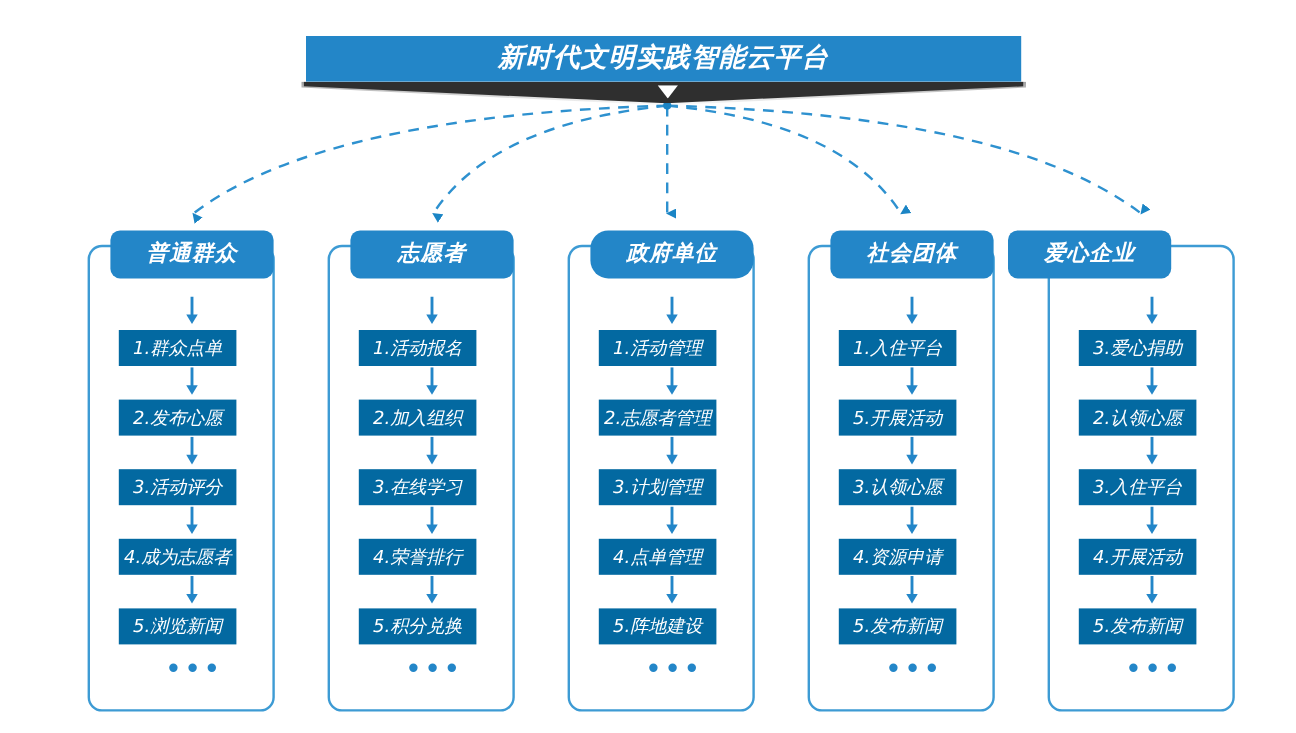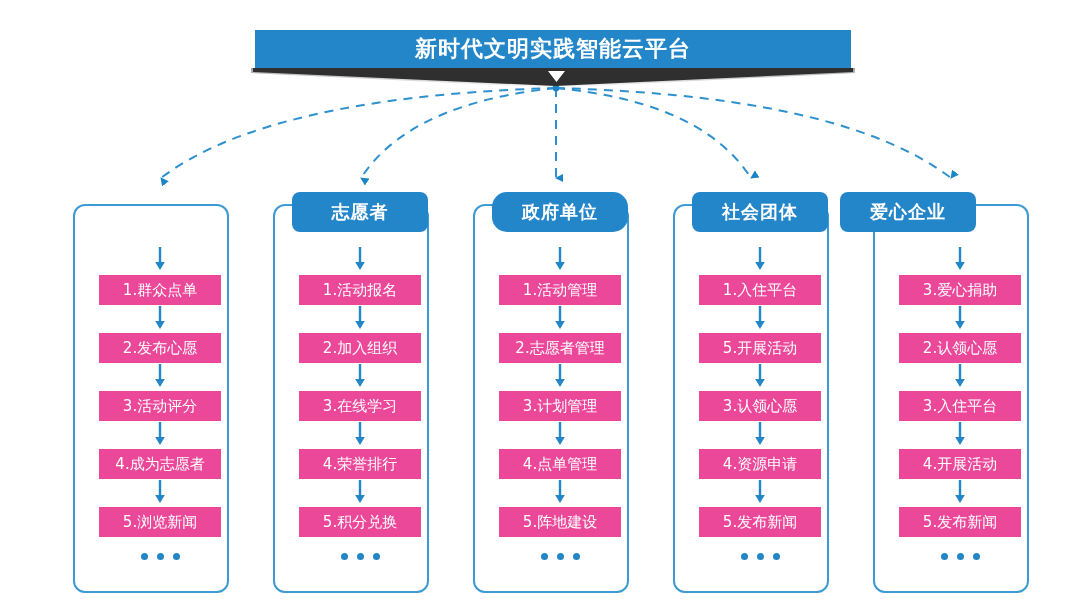"新时代文明实践智能云平台" #canvas { font-style: none -> italic }
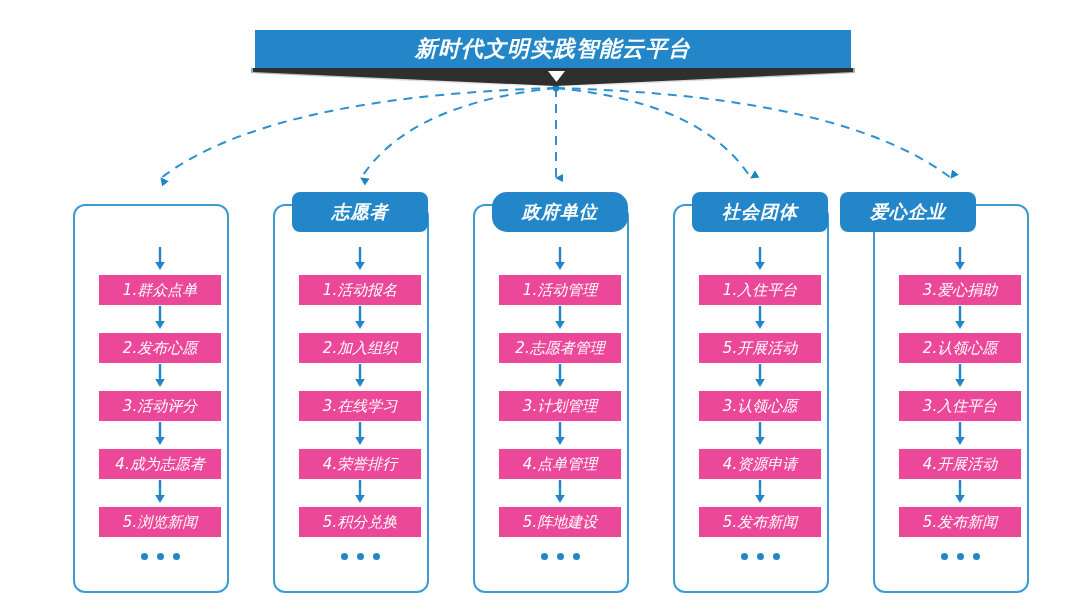"普通群众" div.col-header { html: none -> <div> <span>普通群众</span> </div> }
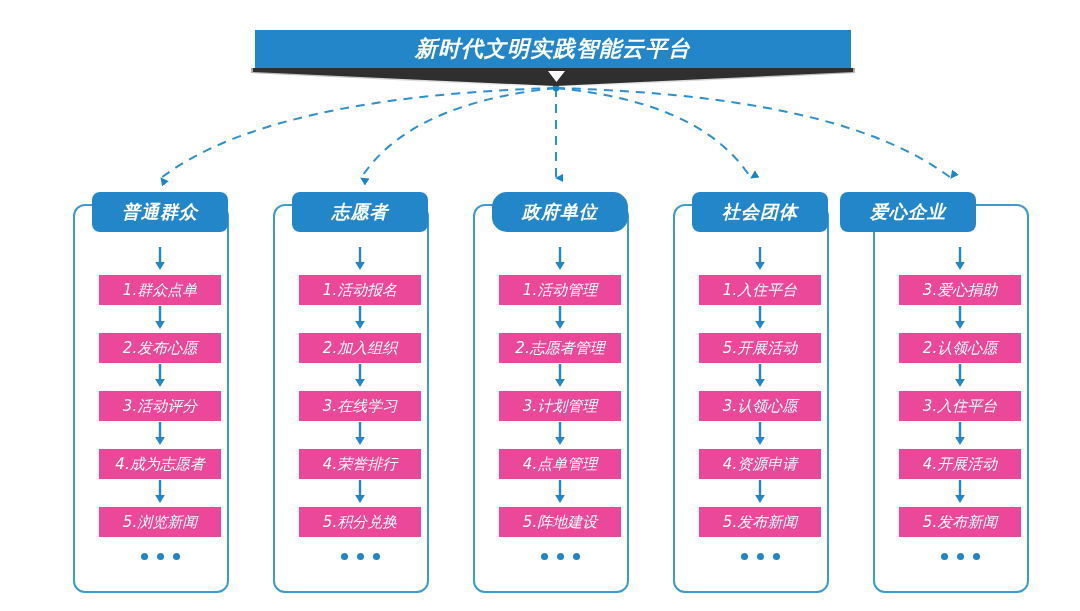"1.群众点单" .item-box { background: #ec4899 -> #0369a1; width: 122px -> 98px }
